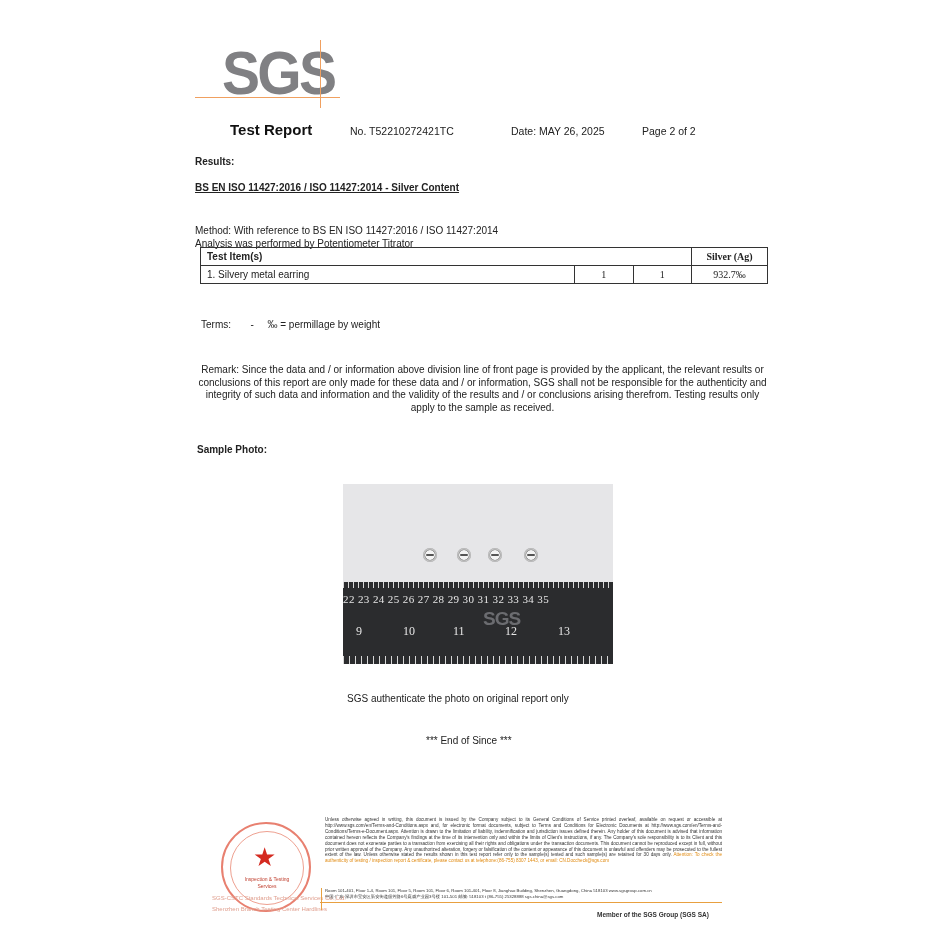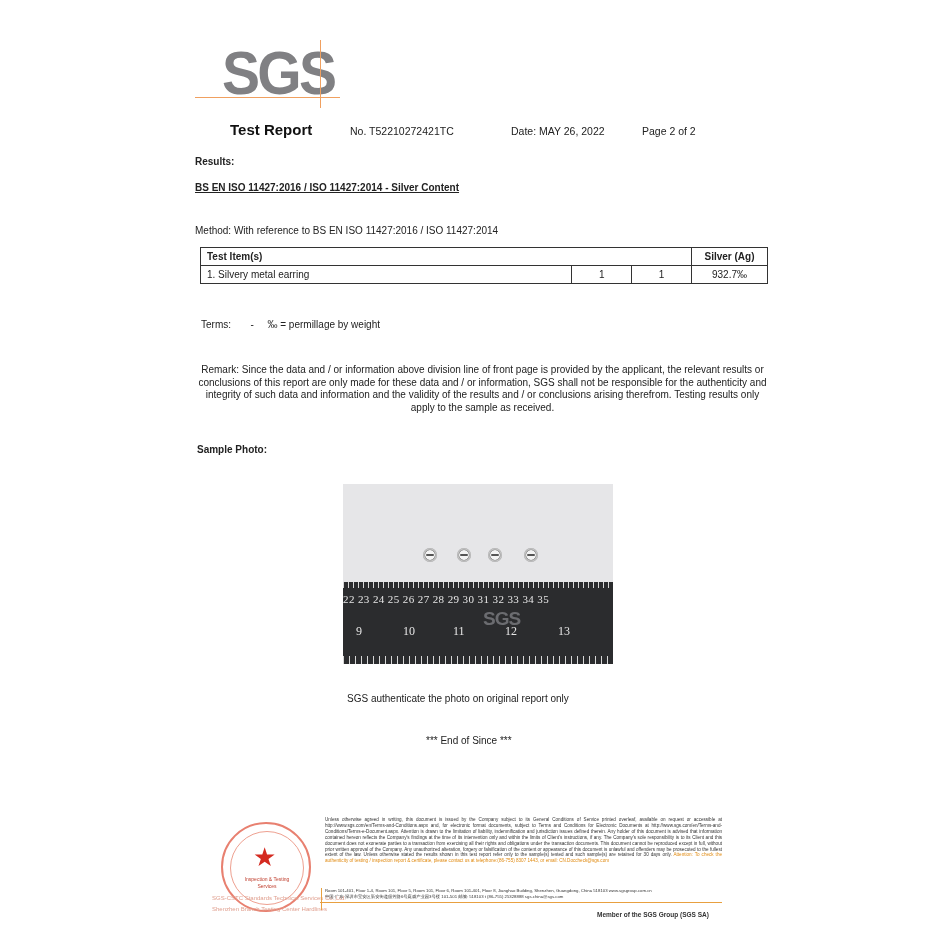"Date: MAY 26, 2022" div.abs { text: 2022 -> 2025 }
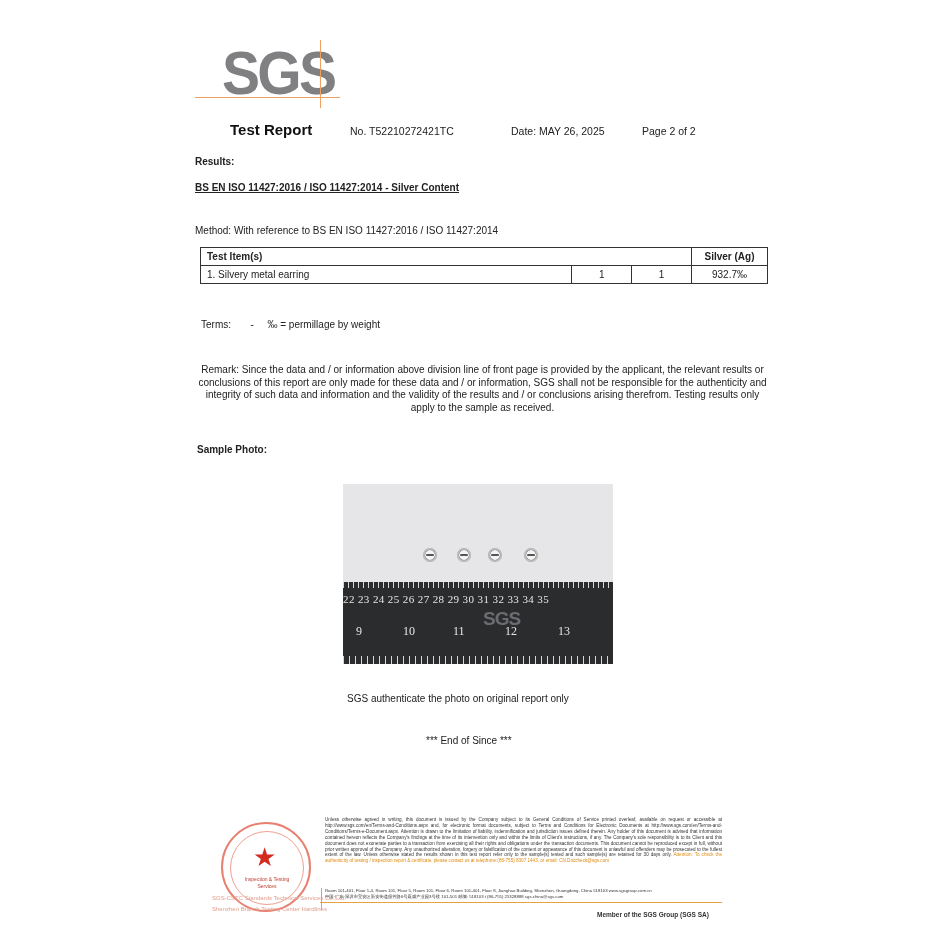"Analysis was performed by Potentiometer" div { html: none -> <div>Analysis was performed by Potentiometer Titrator</div> }
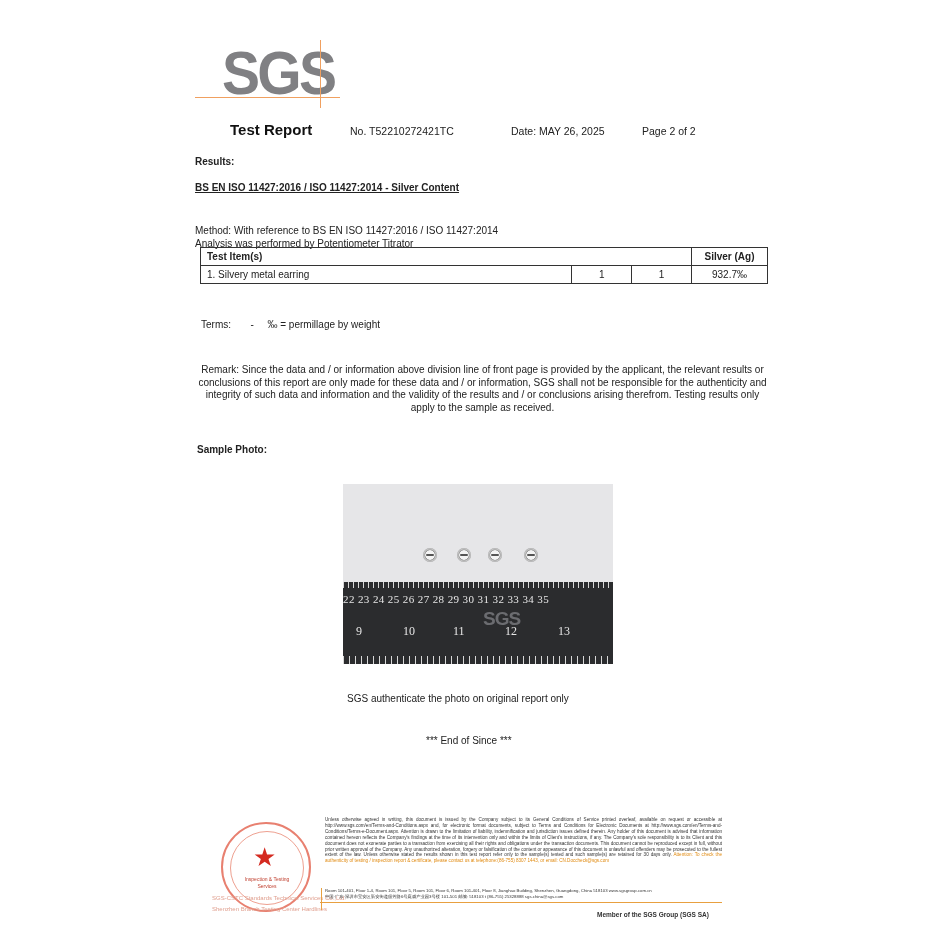"Silver (Ag)" .c { font-family: none -> Liberation Serif, serif }
